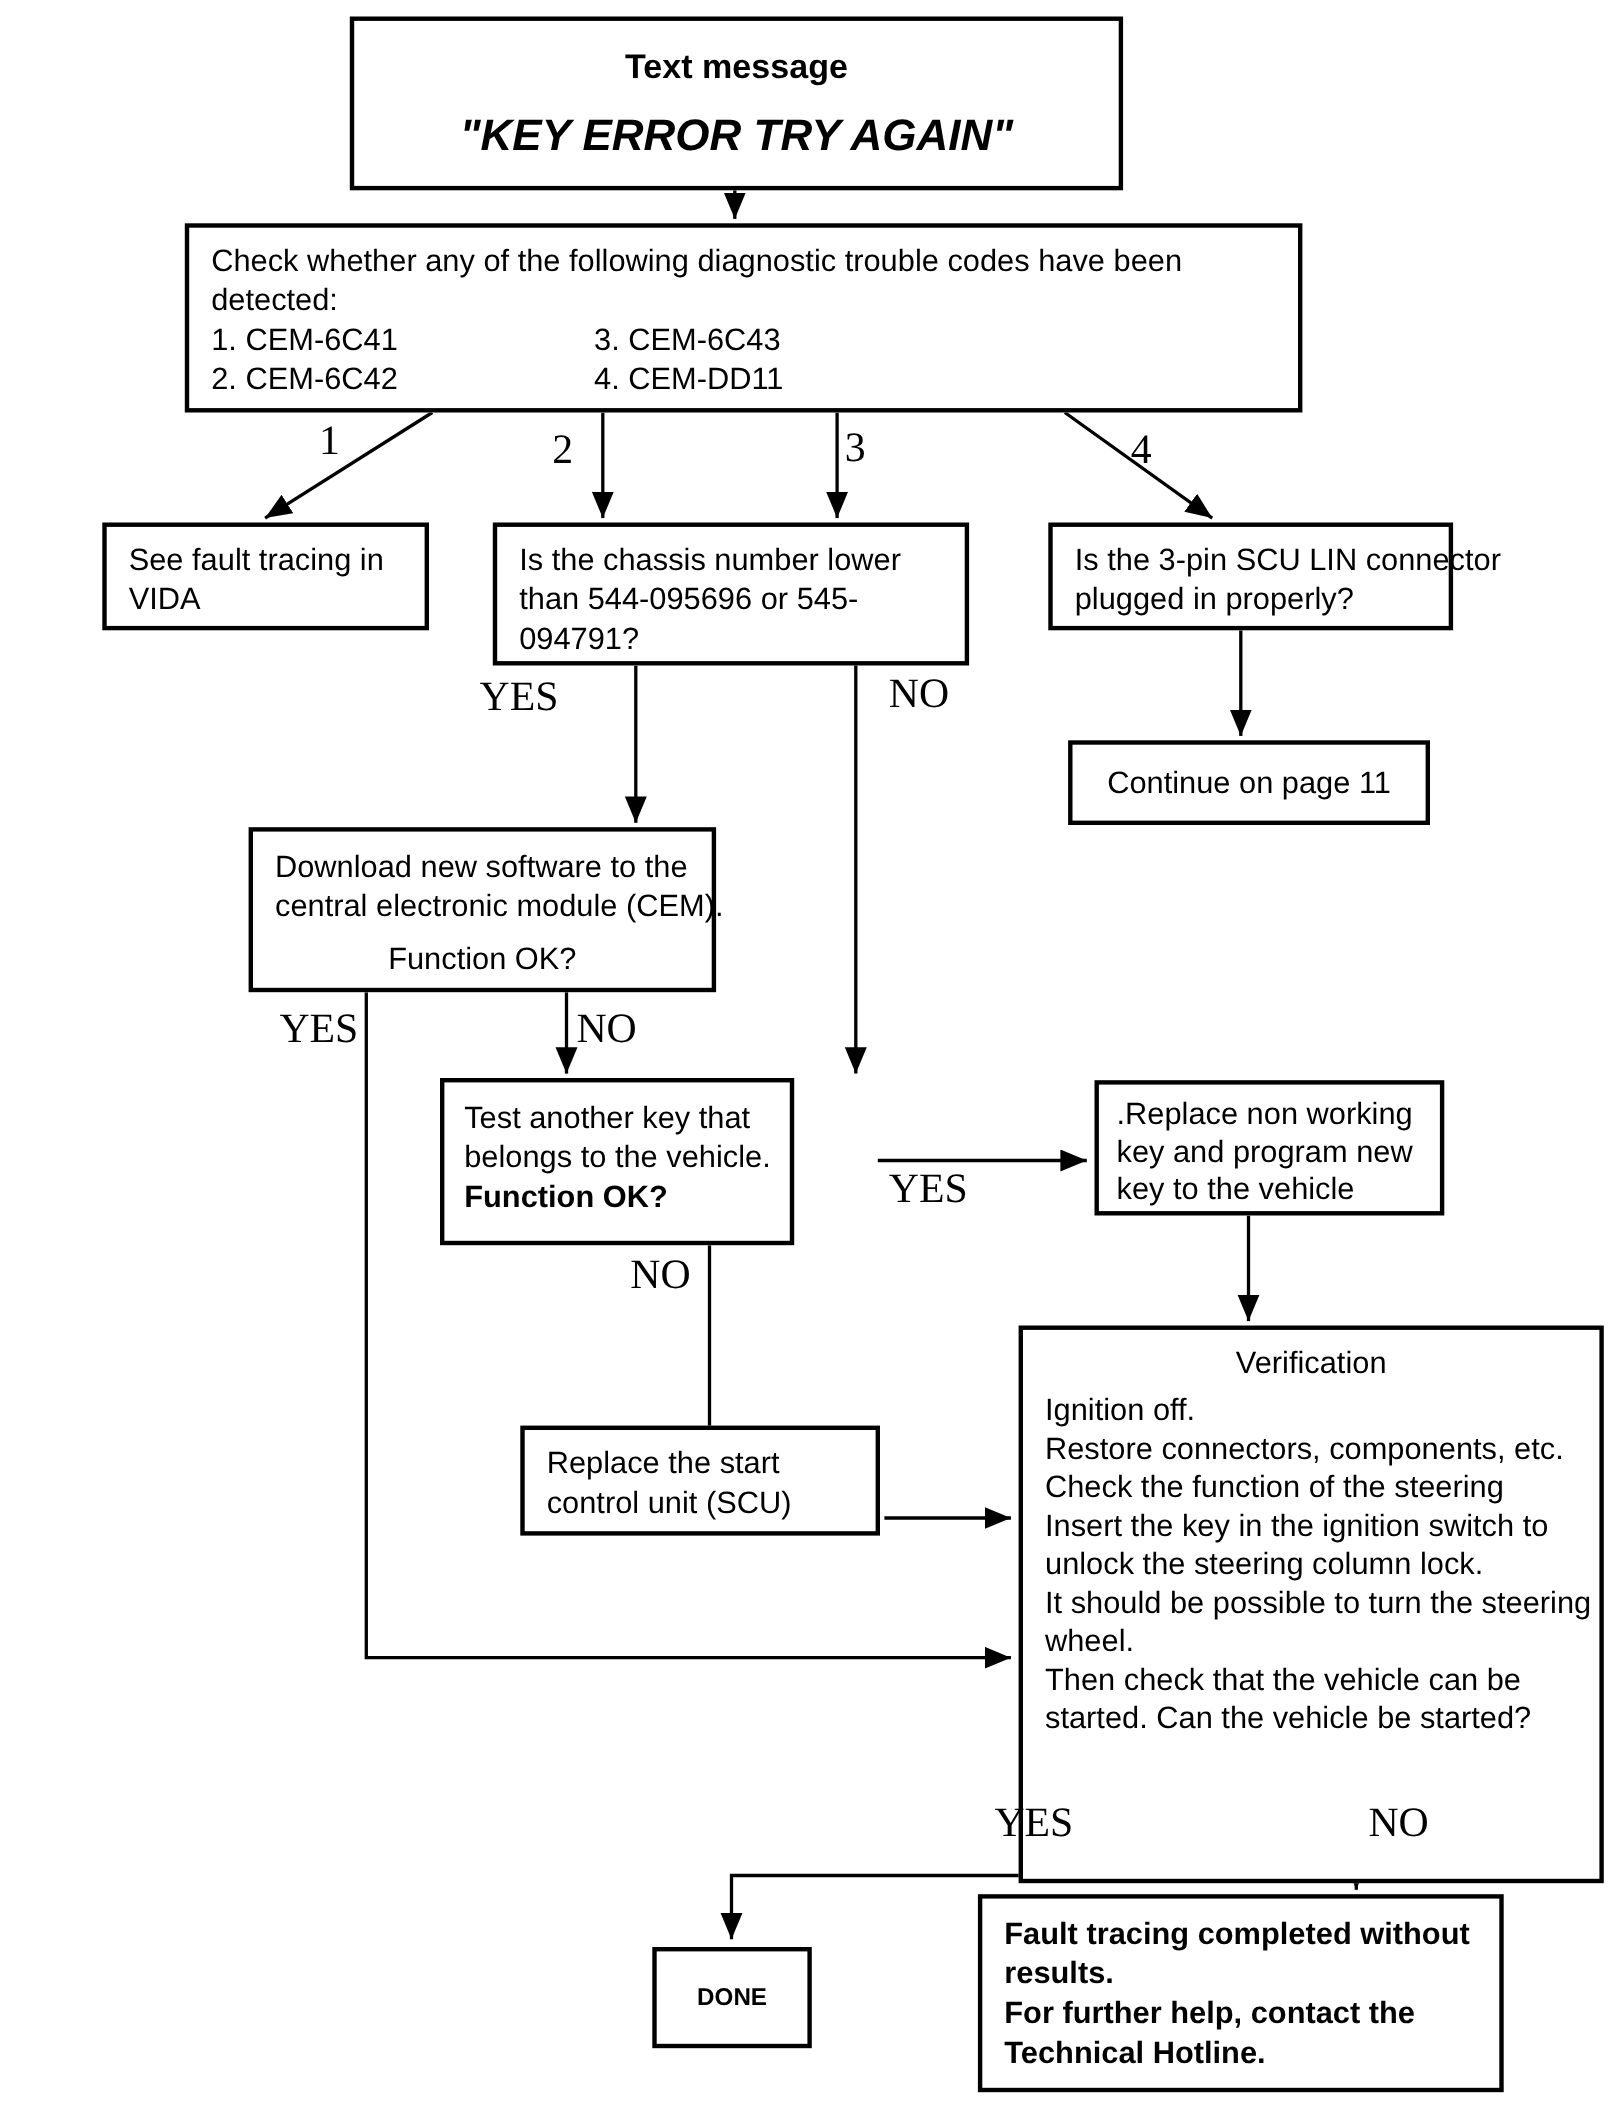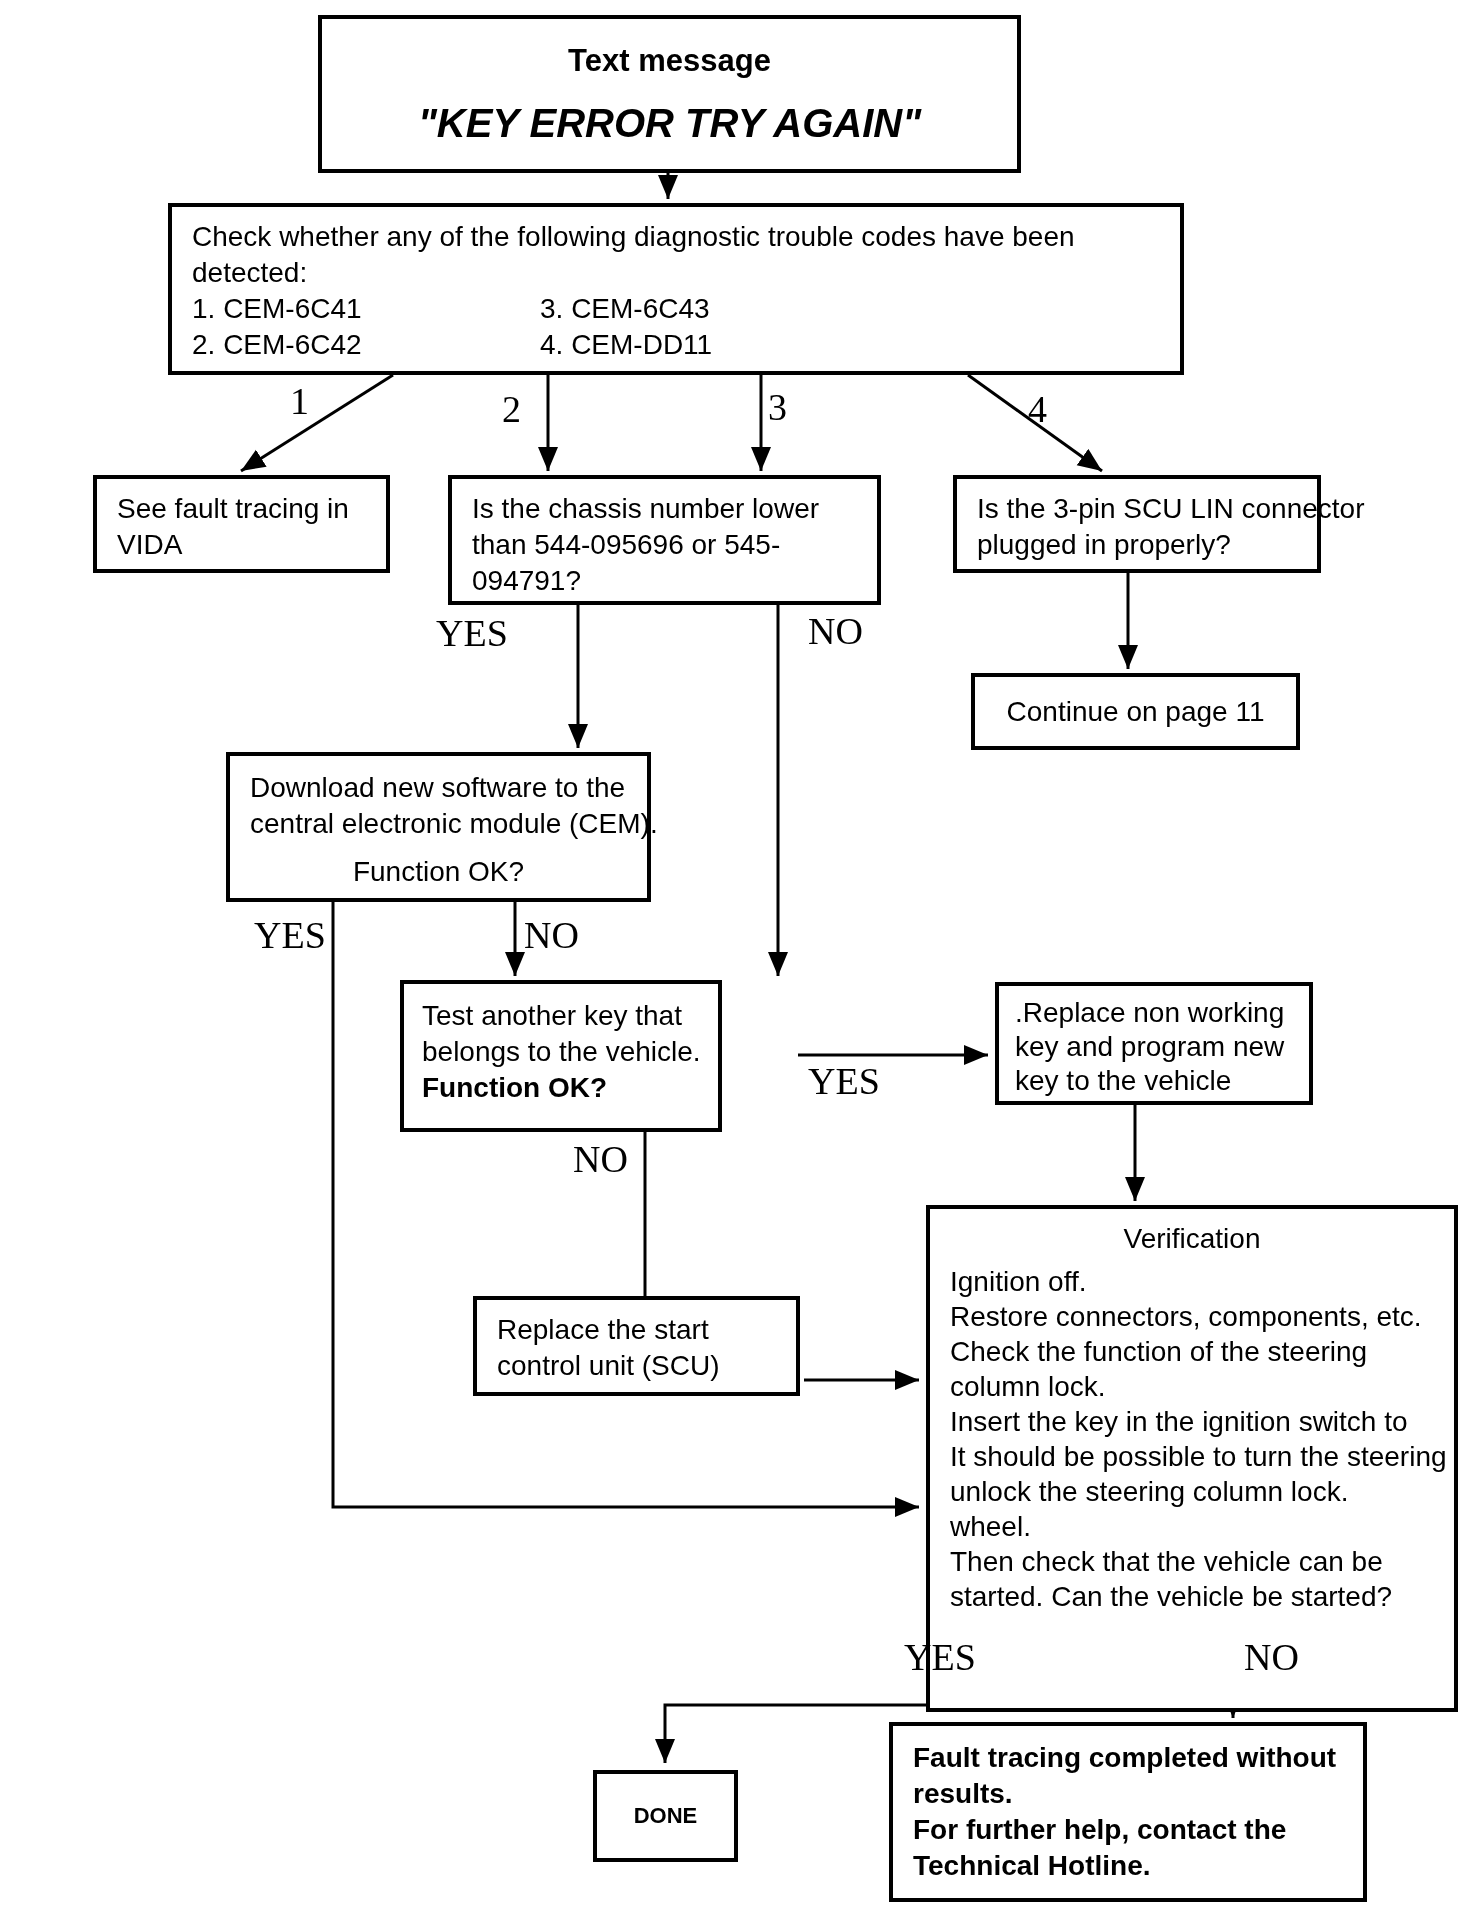"column lock." div.ln { html: <div>column lock.</div> -> none }
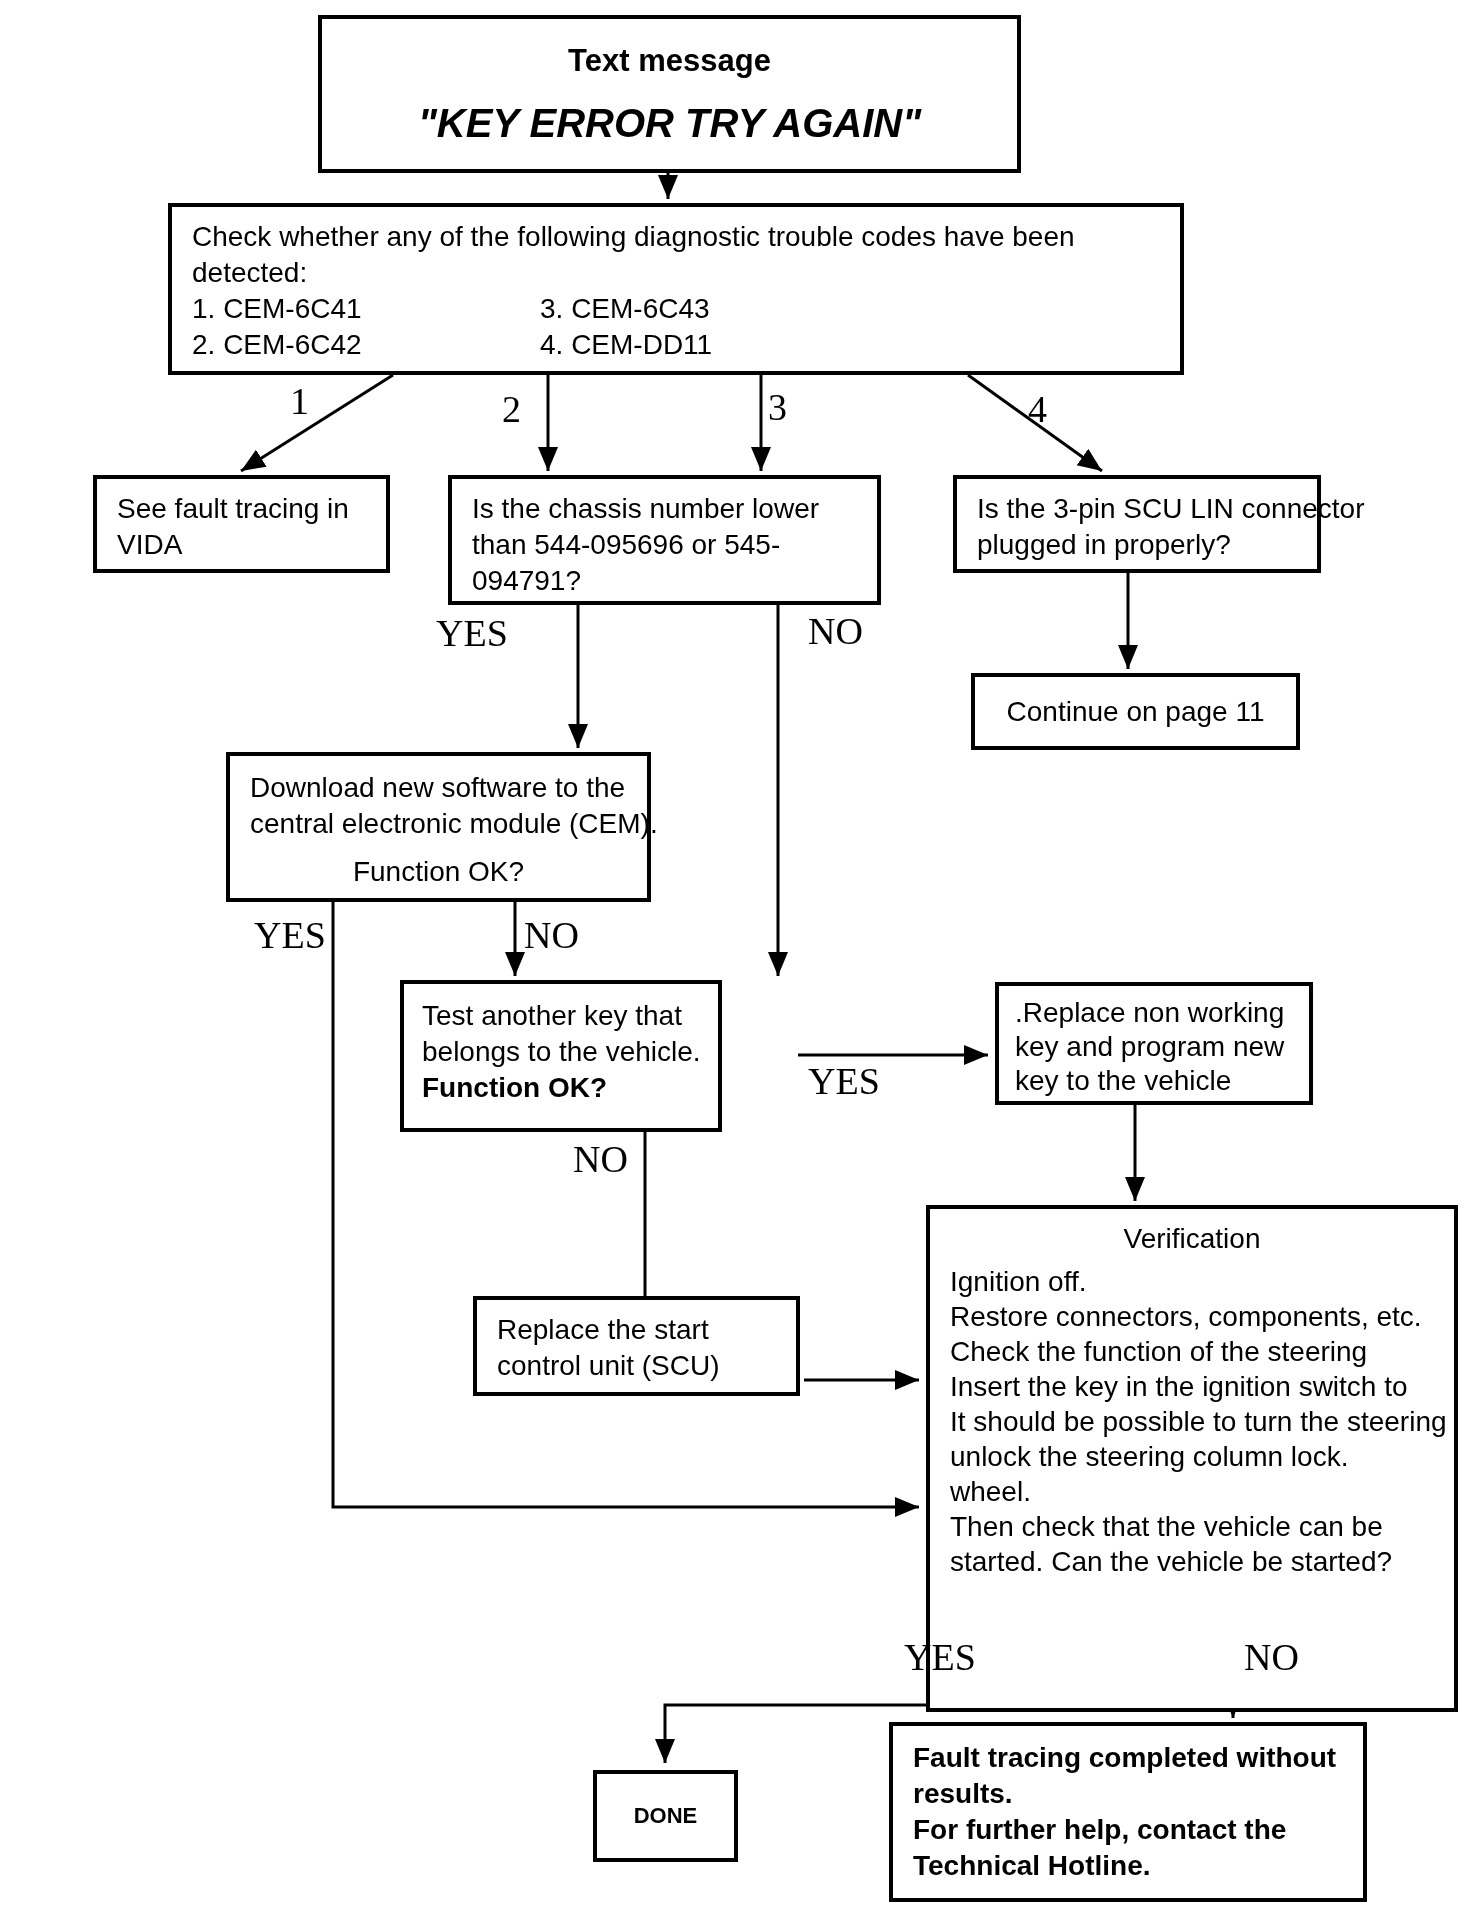"It should be possible to" div.ln { order: before "unlock the steering column lock." -> after "unlock the steering column lock." }
